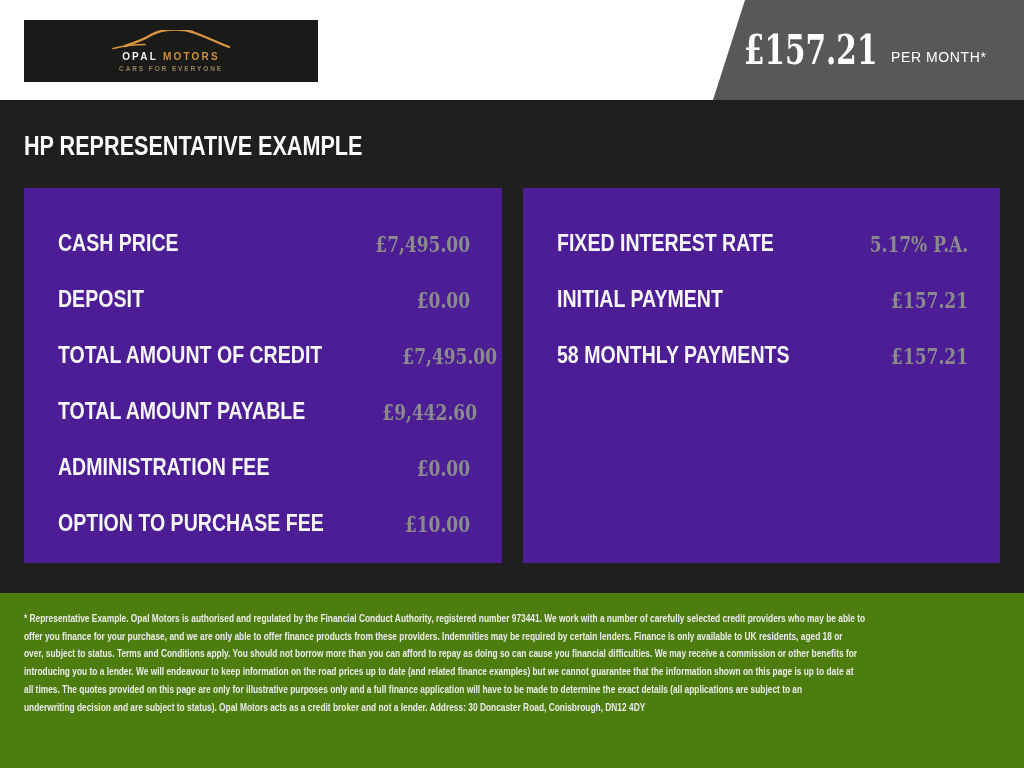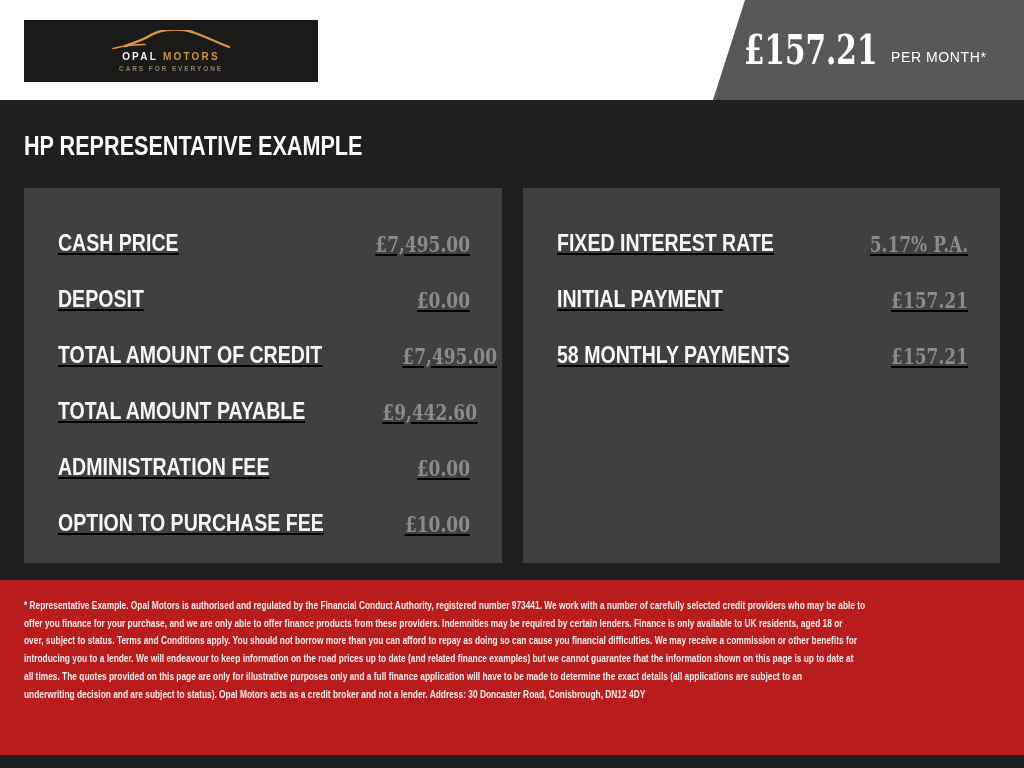"CASH PRICE" .panel { background: #404040 -> #4c1d95; text-decoration: underline -> none }
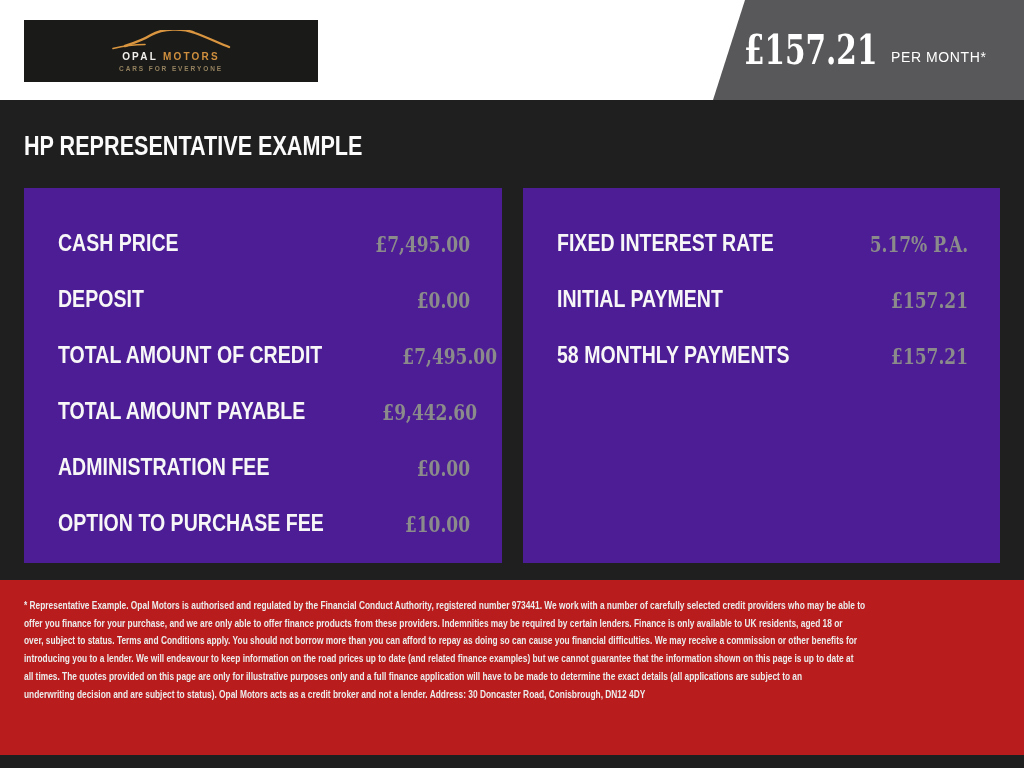"* Representative Example. Opal Motors" .disclaimer { background: #b91c1c -> #4d7c0f; top: 580px -> 593px }
